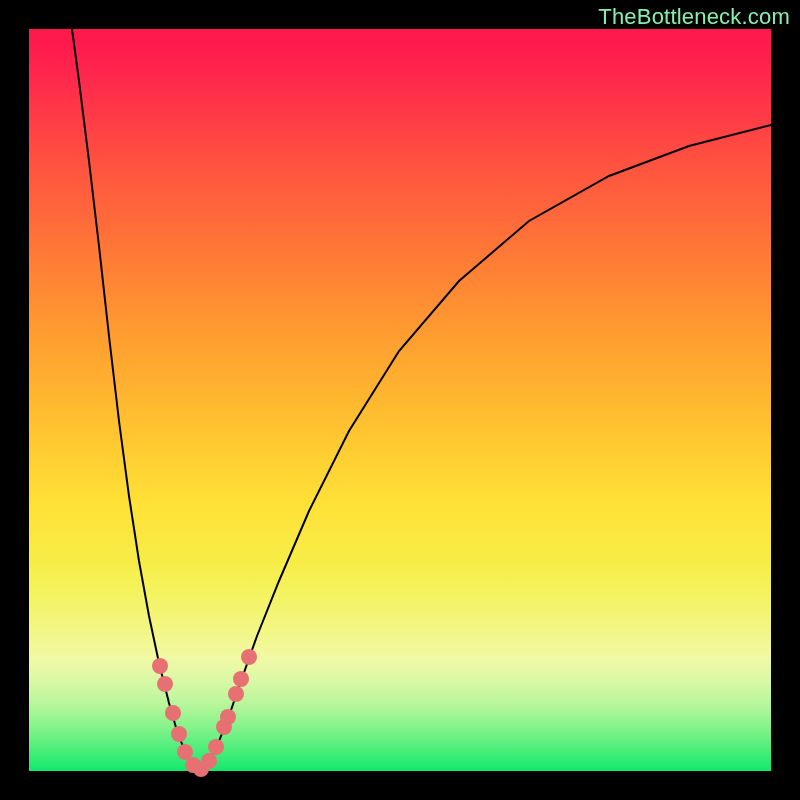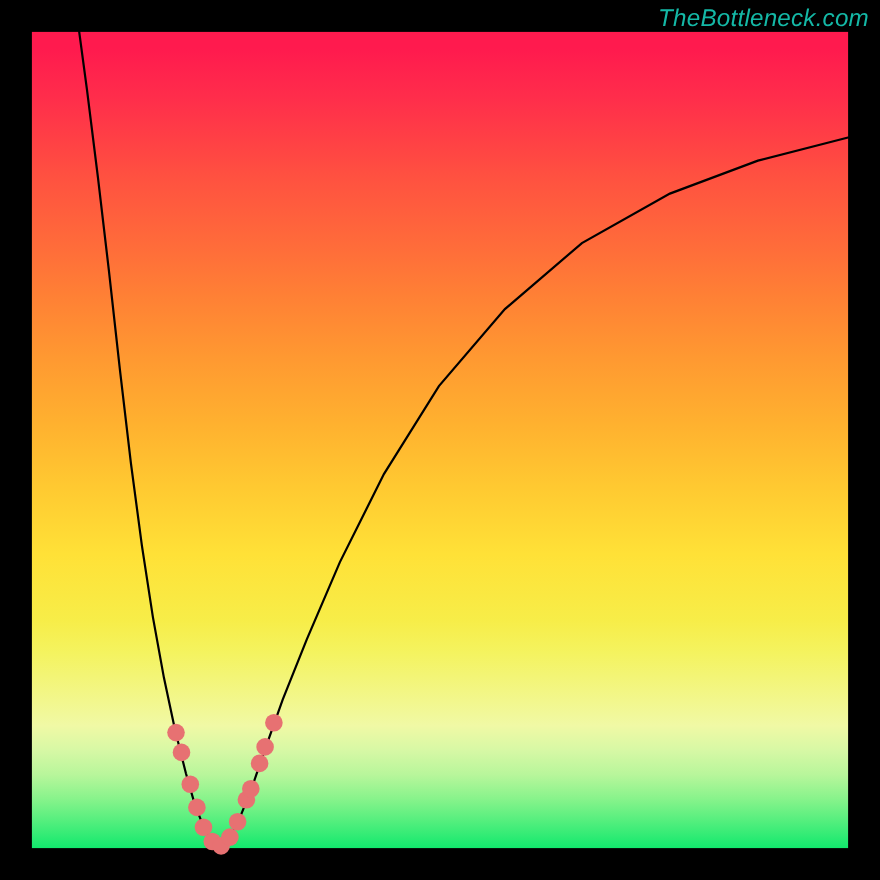"TheBottleneck.com" .watermark { color: #14b8a6 -> #86efac; font-style: italic -> none }
